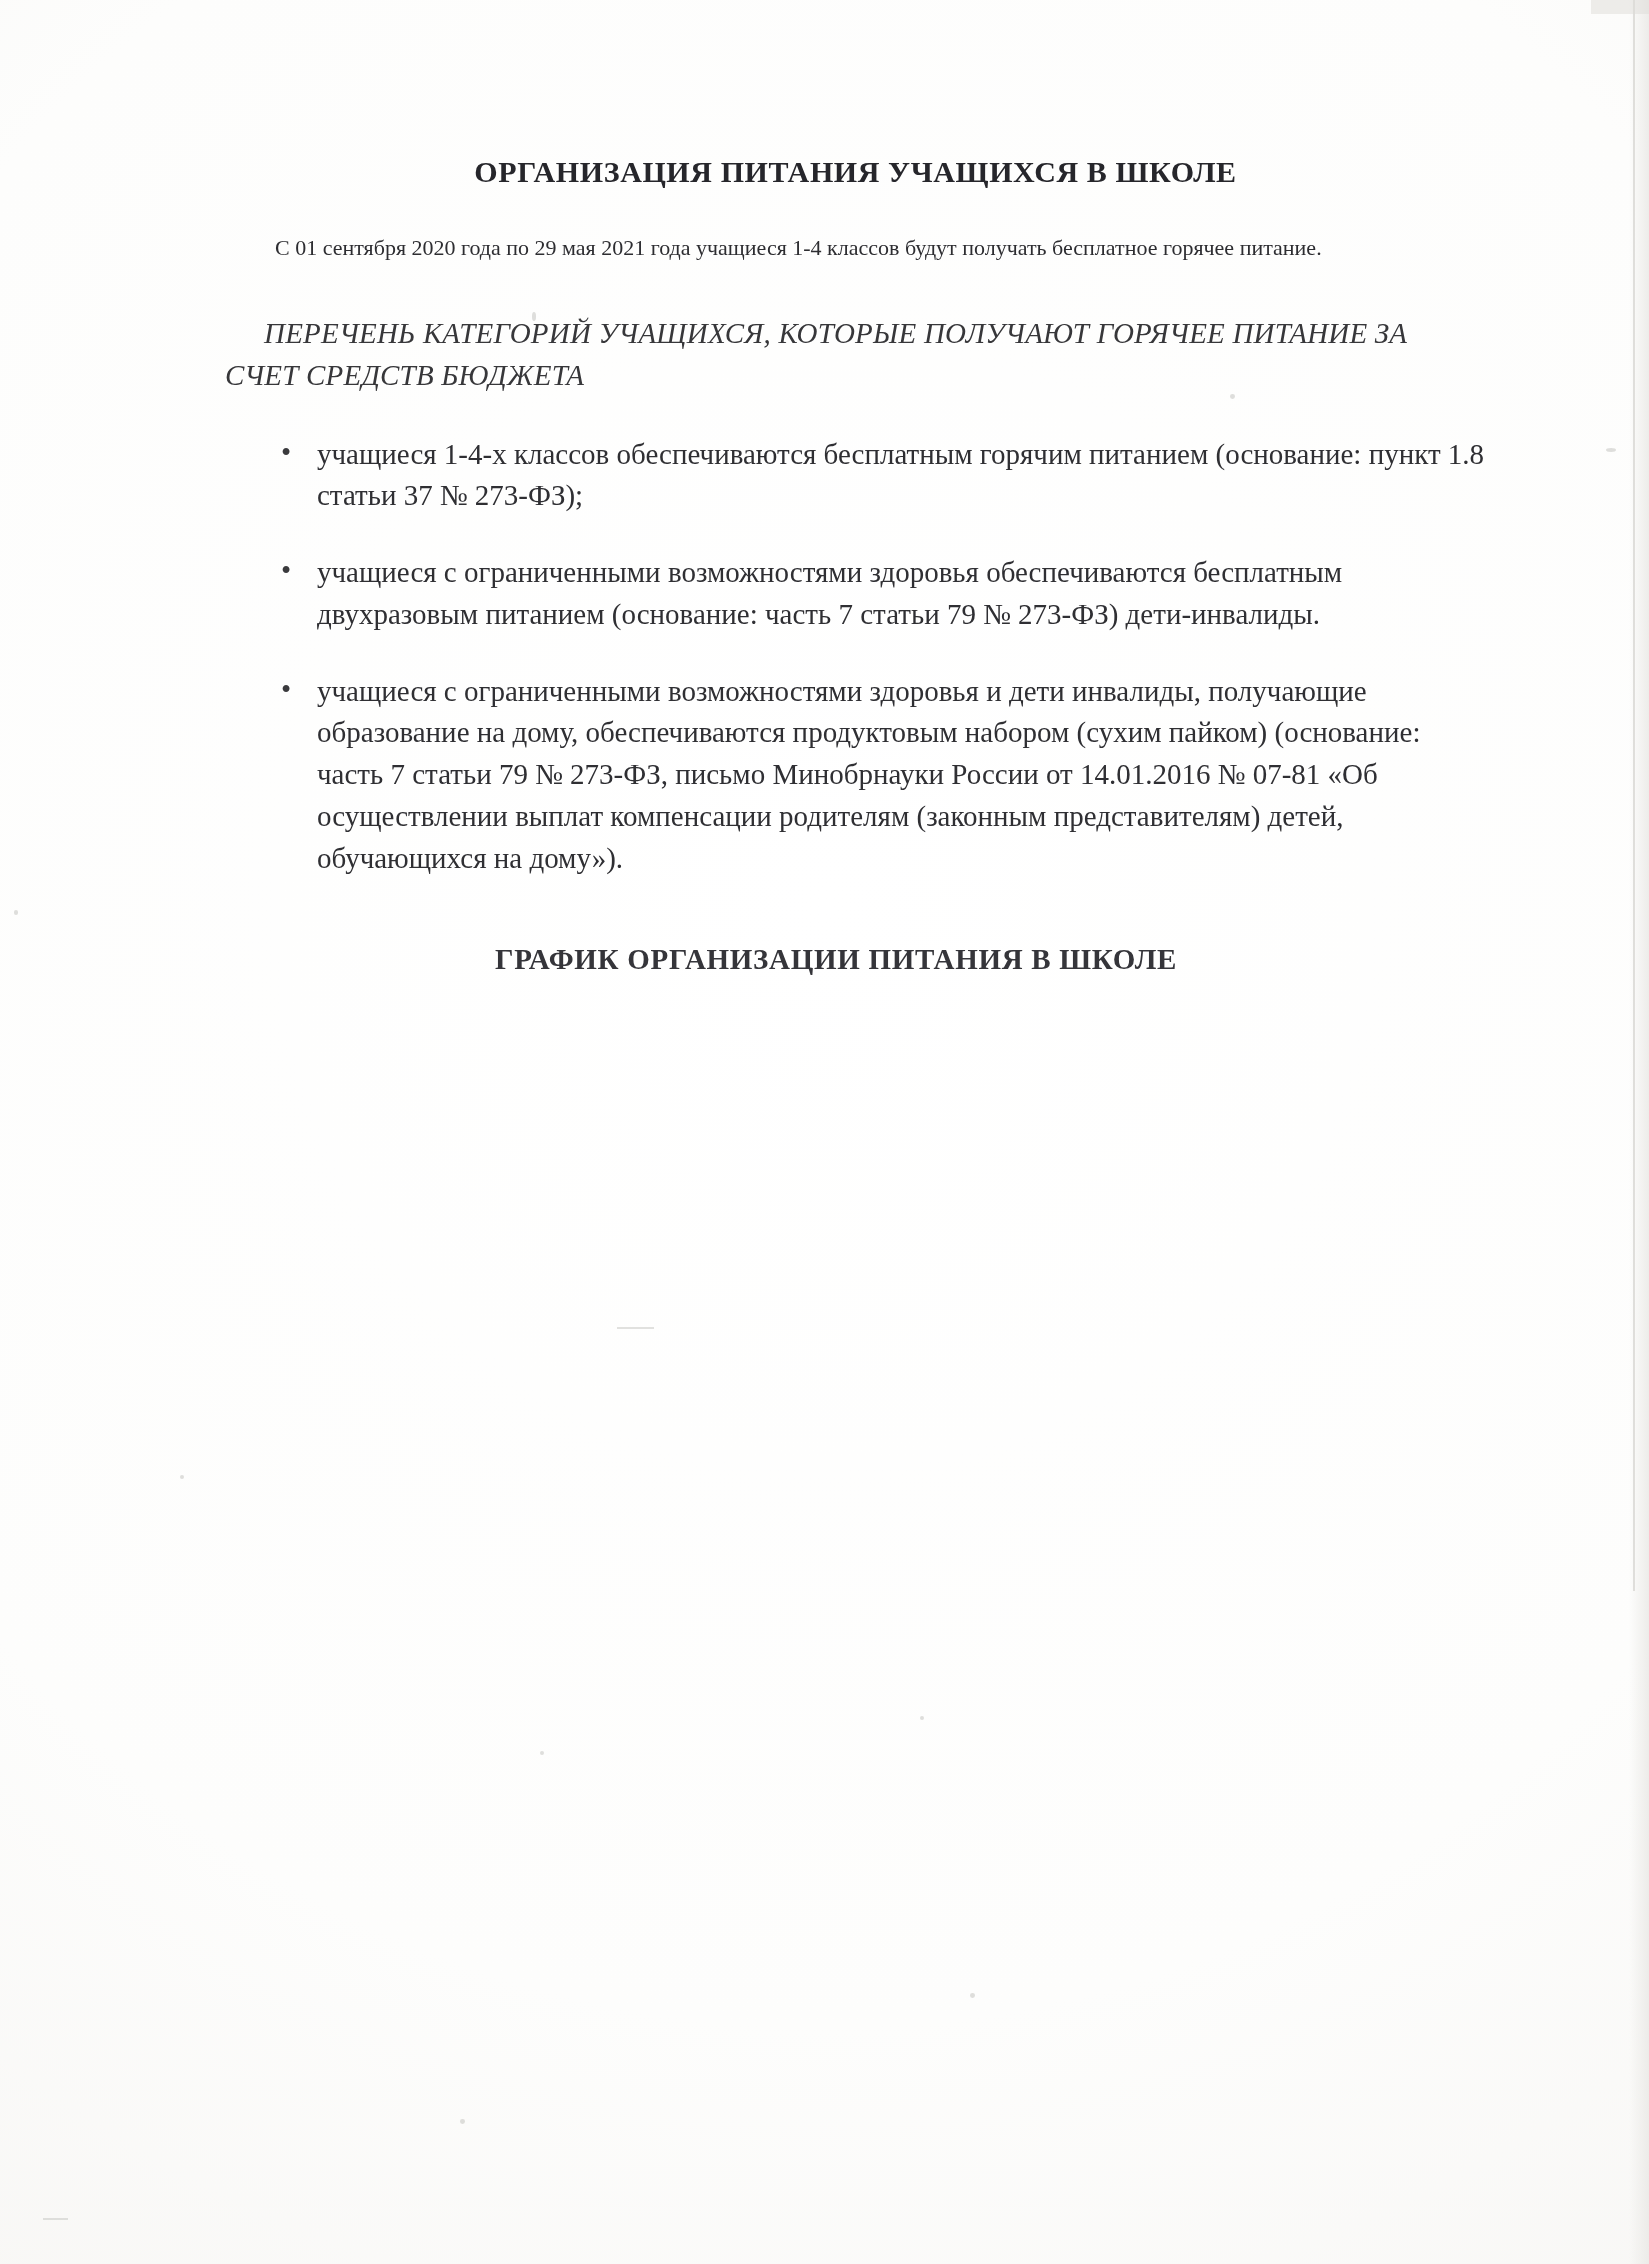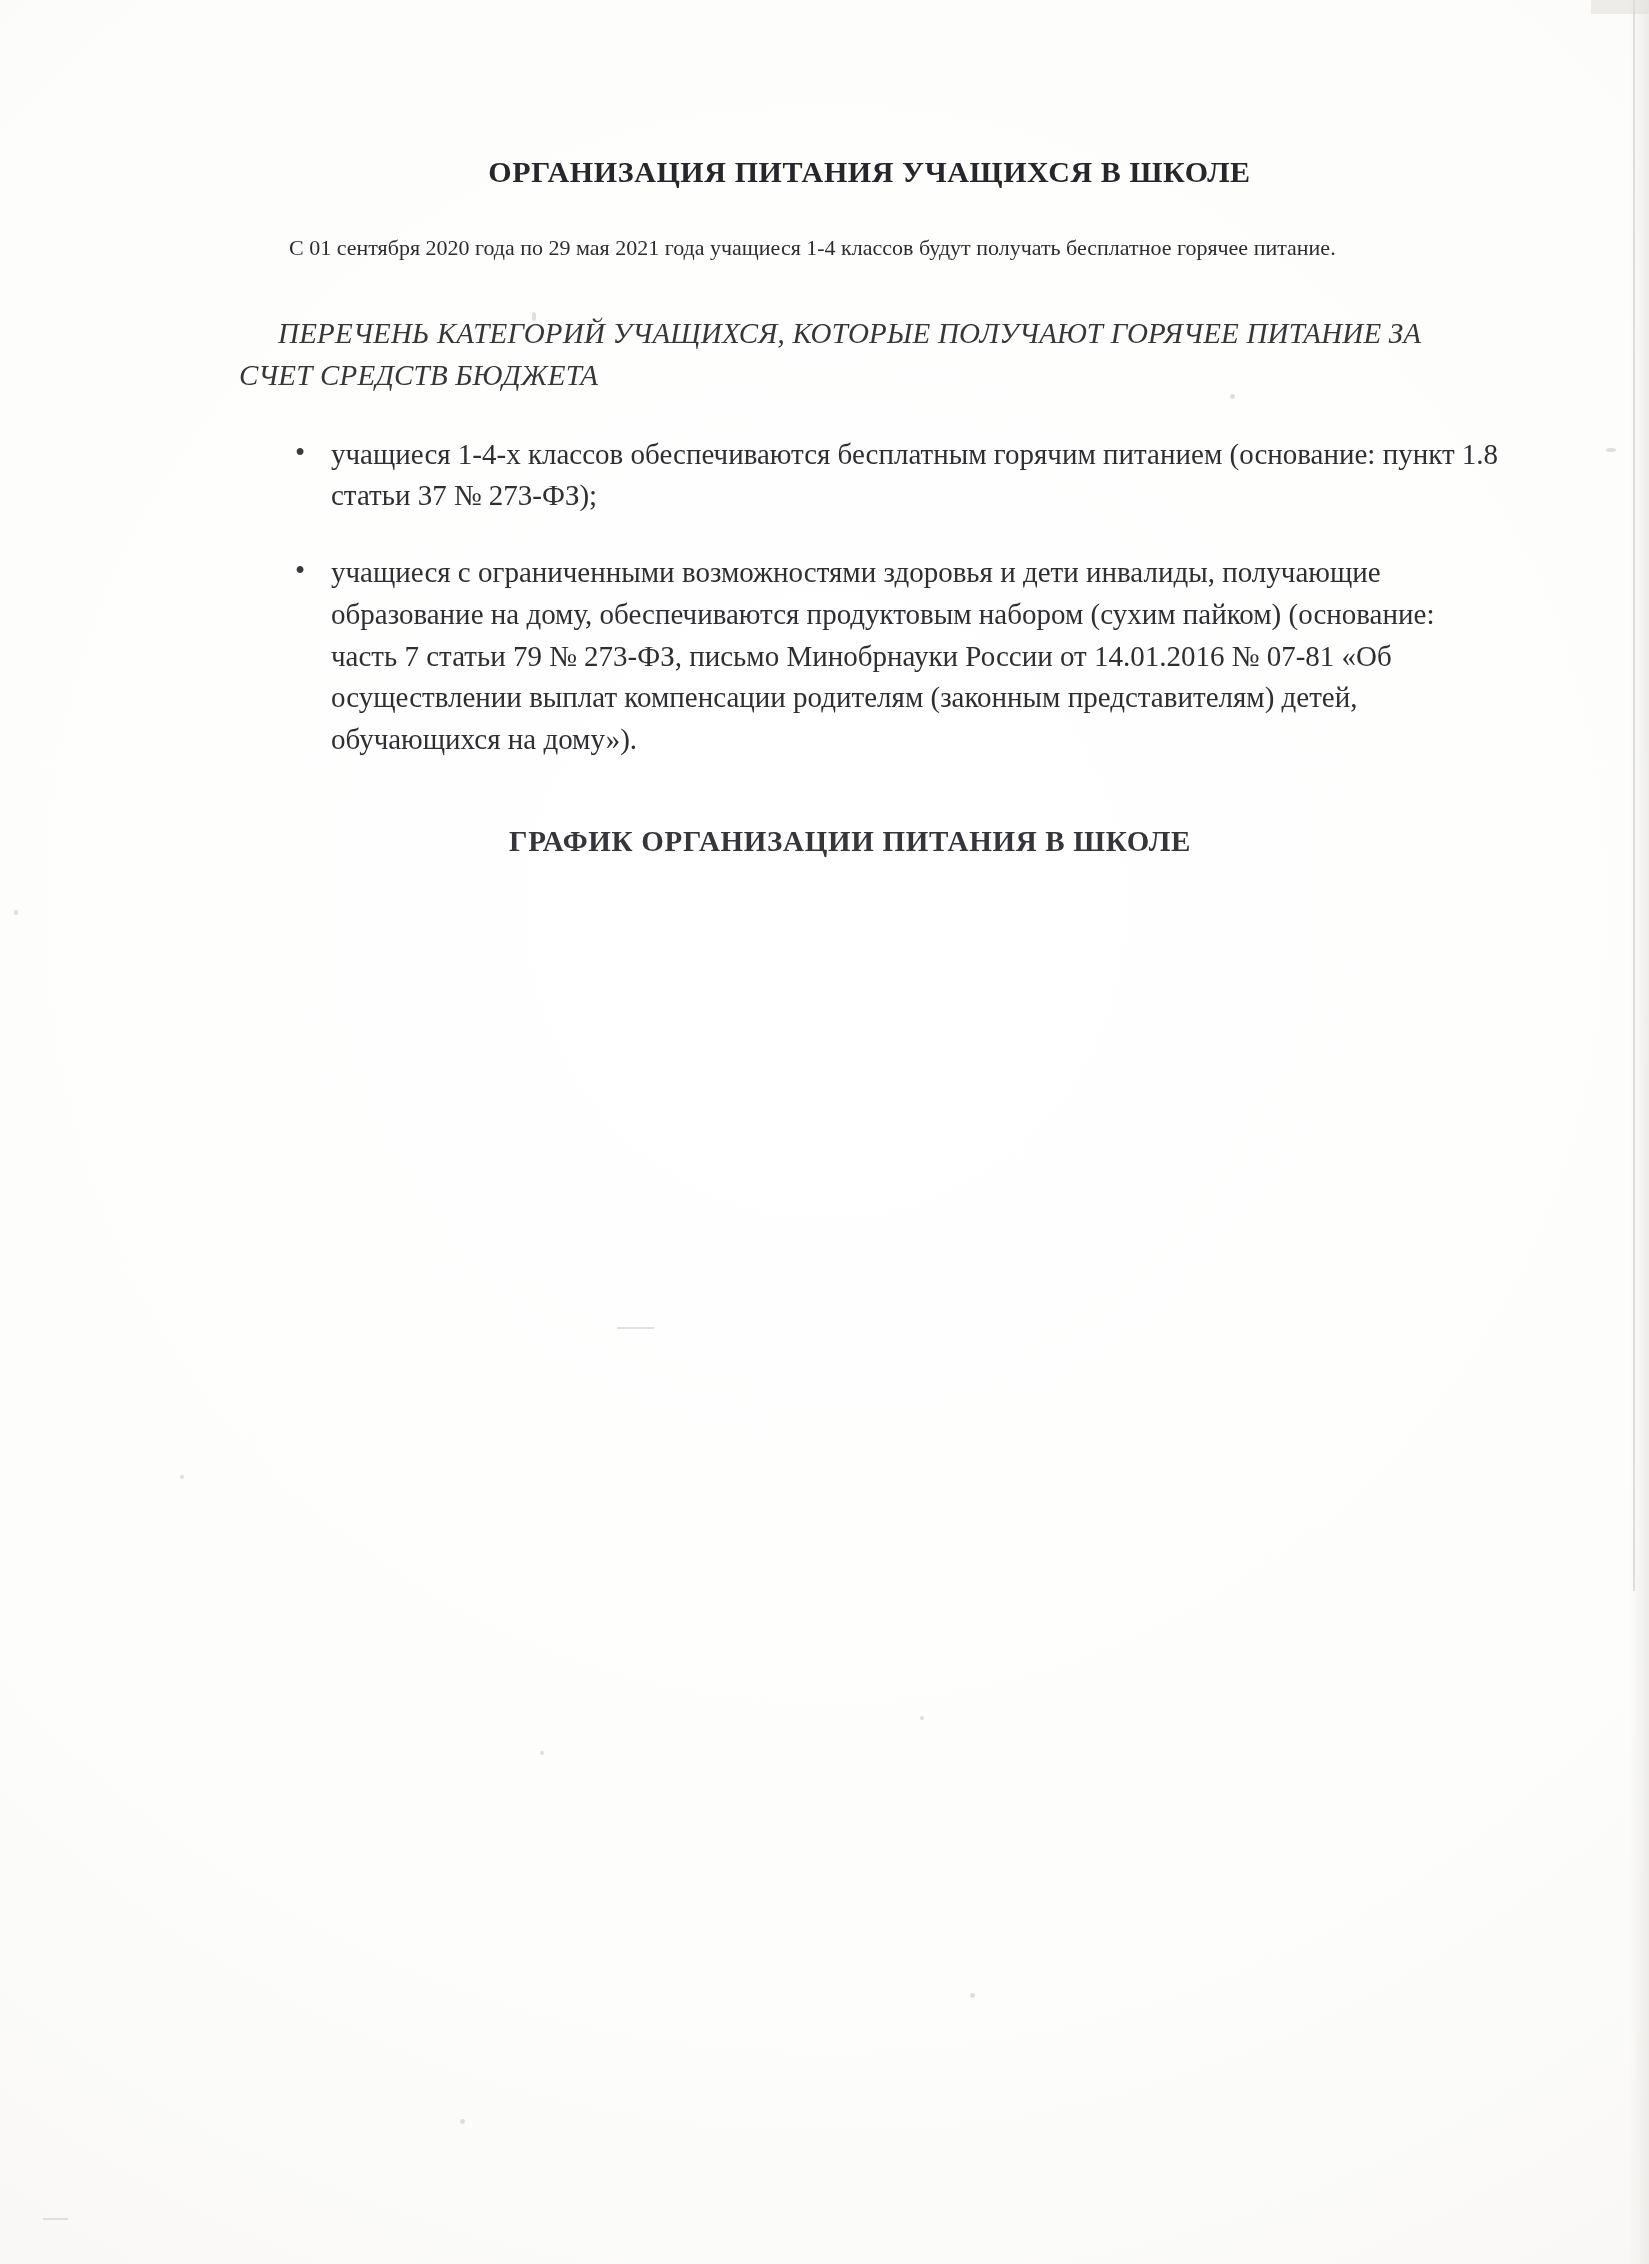"ОРГАНИЗАЦИЯ ПИТАНИЯ УЧАЩИХСЯ В ШКОЛЕ" .content { left: 239px -> 225px }
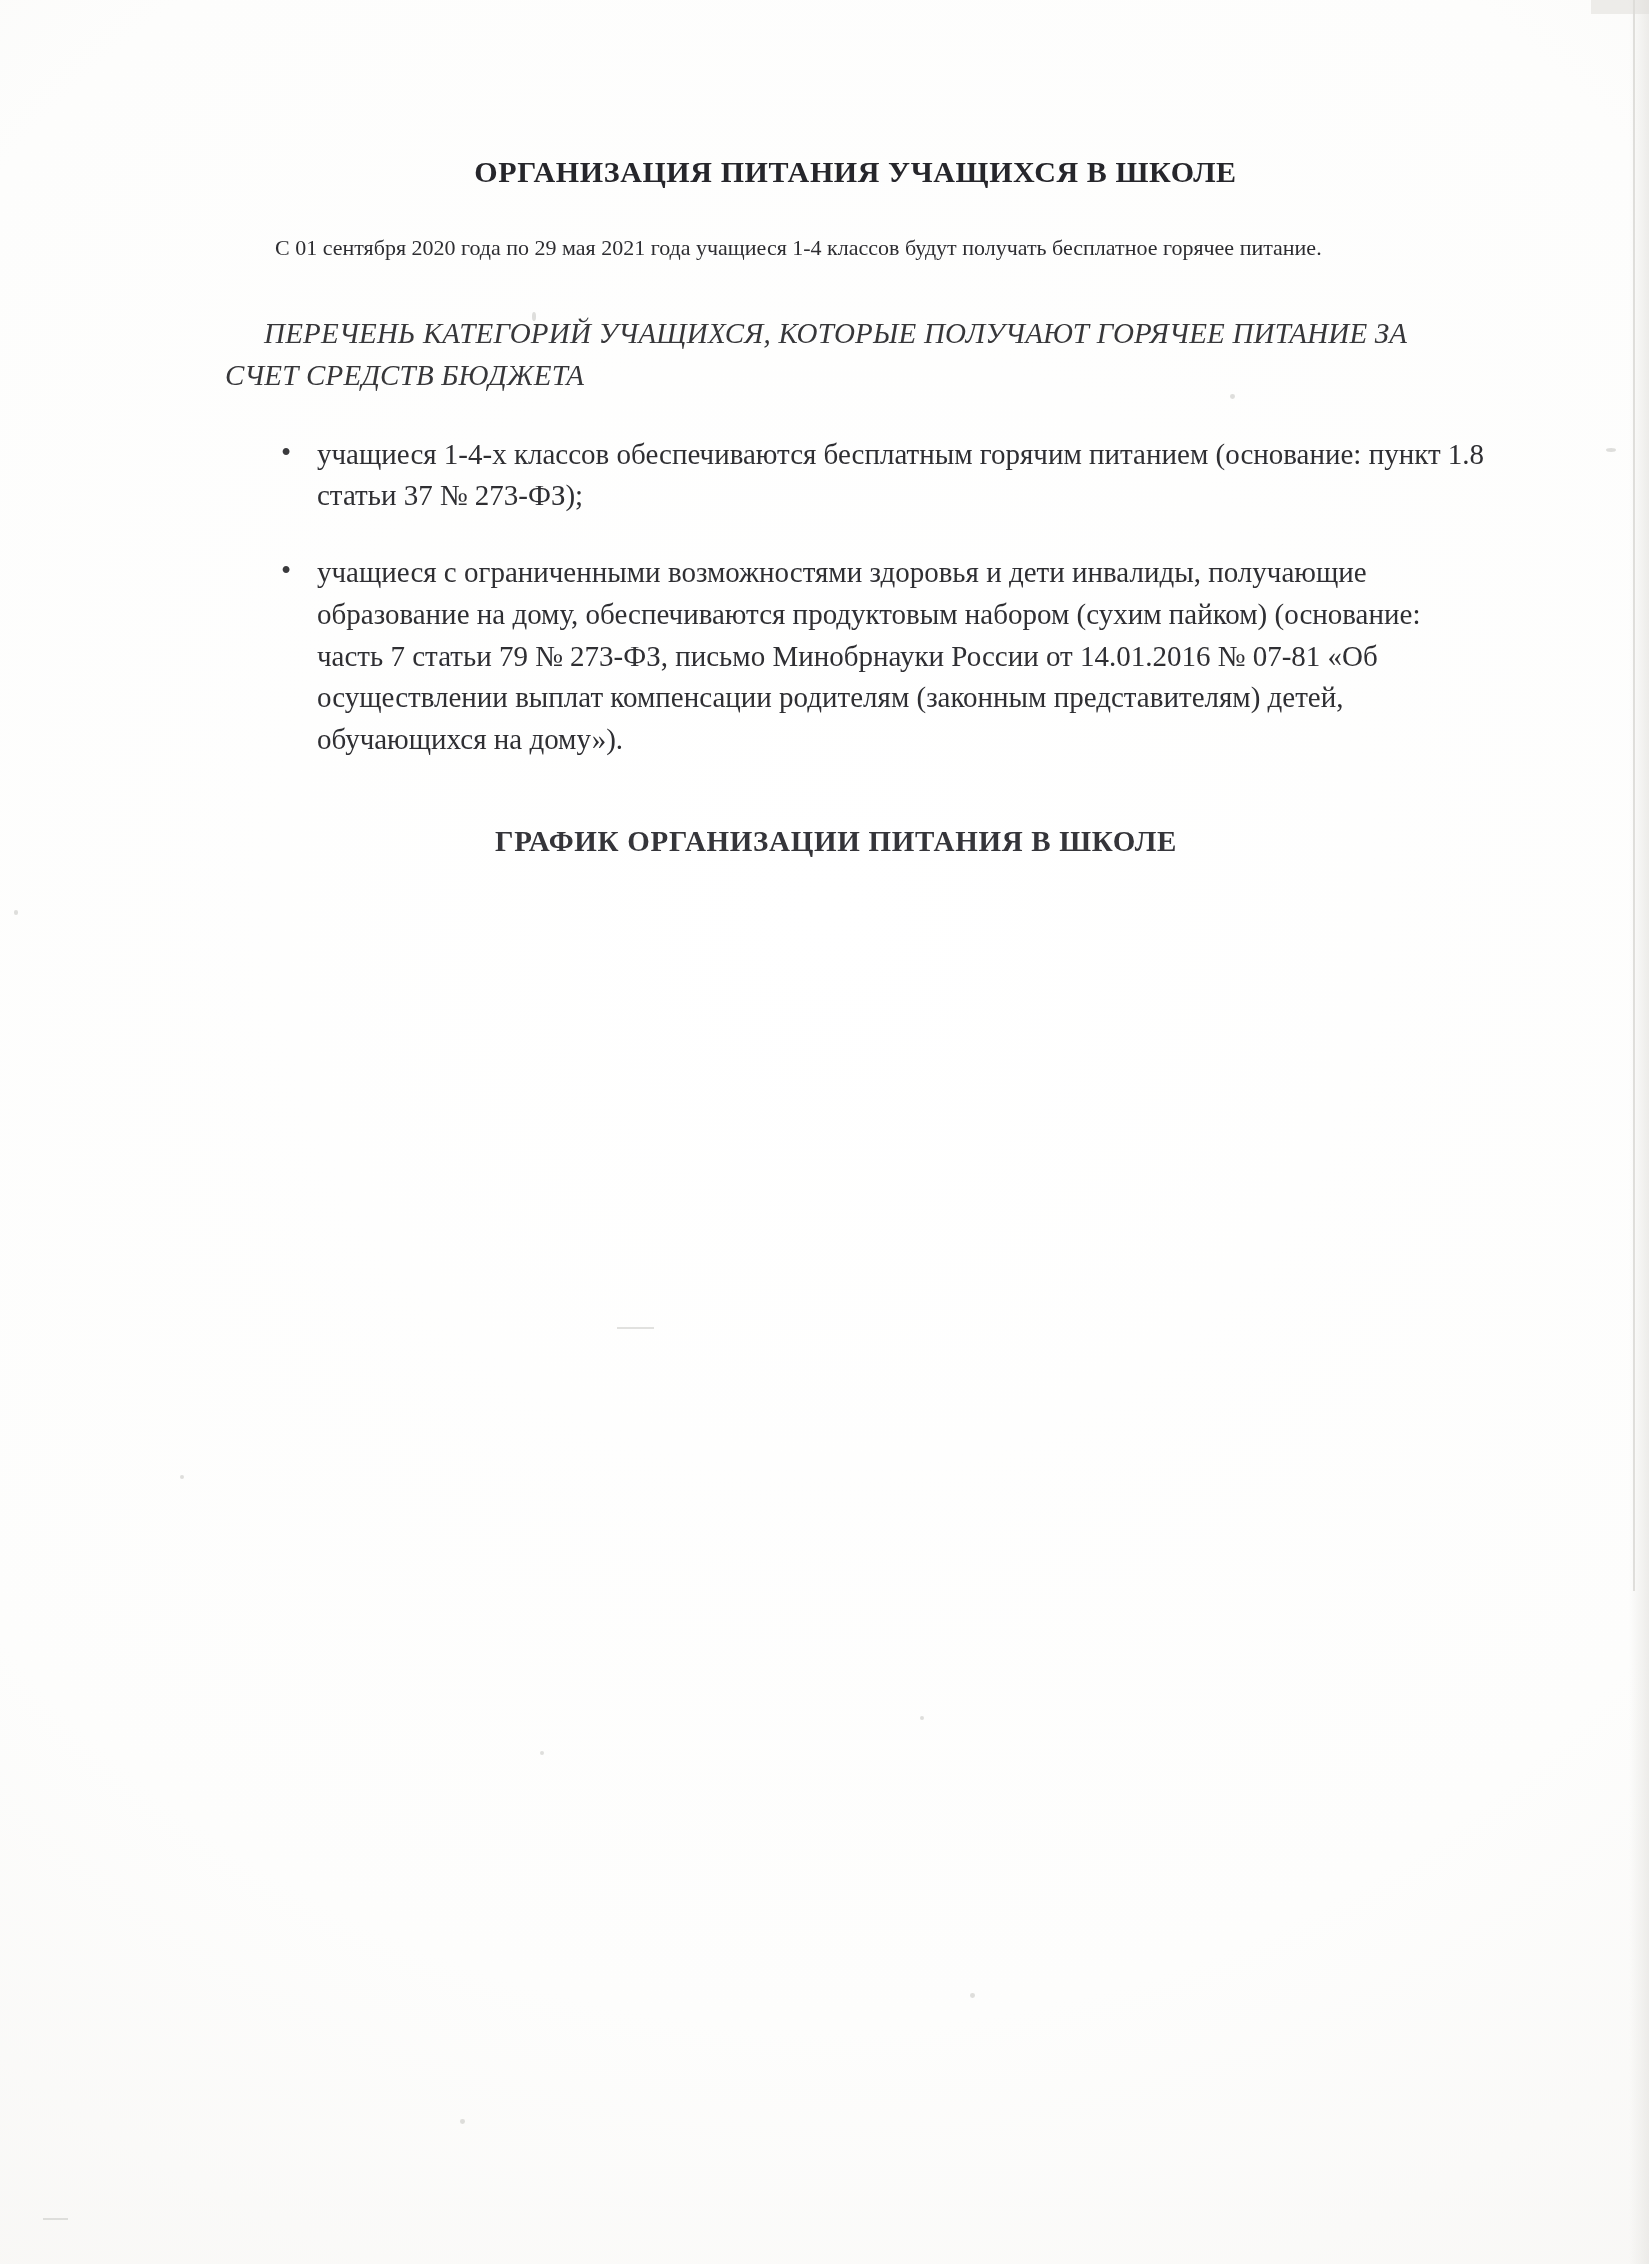"учащиеся с ограниченными возможностями здоровья" li { html: none -> <li>учащиеся с ограниченными возможностями здоровья обеспечиваются бесплатным двухразовым питанием (основание: часть 7 статьи 79 № 273-ФЗ) дети-инвалиды.</li> }
